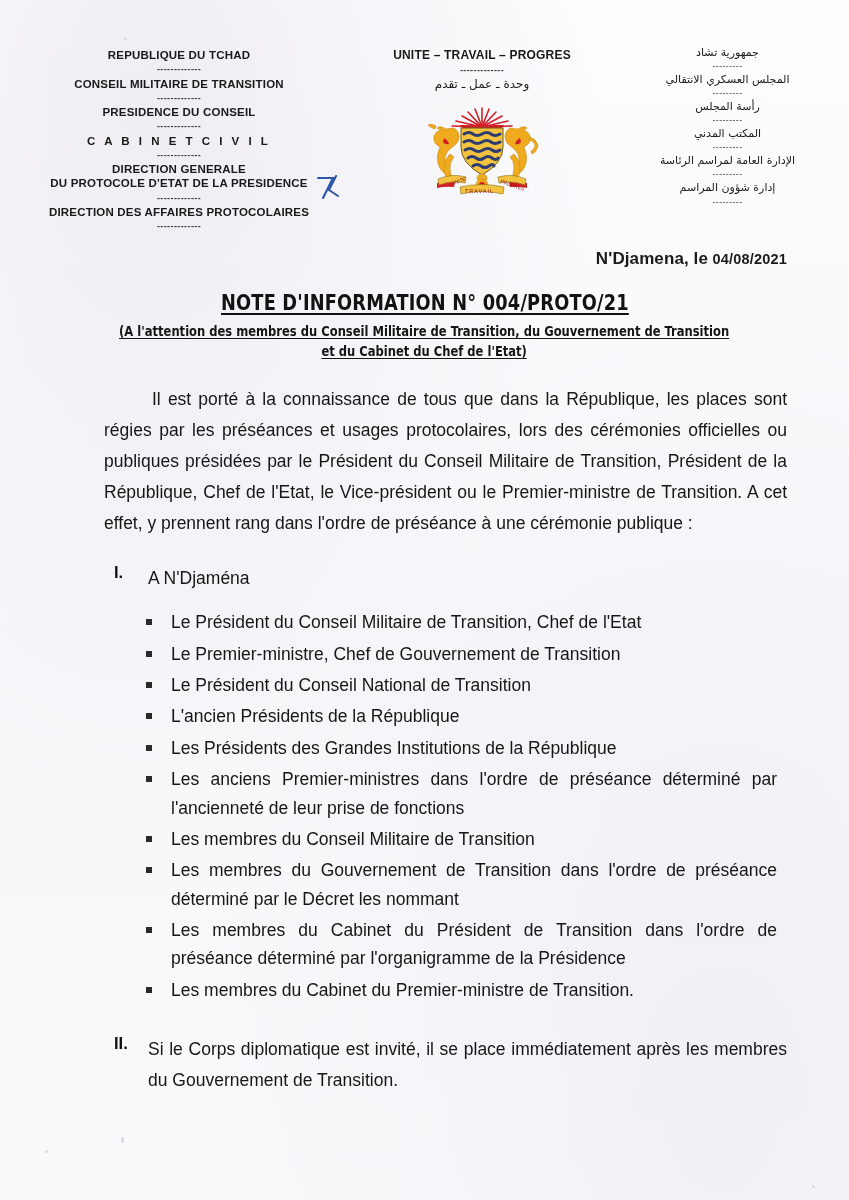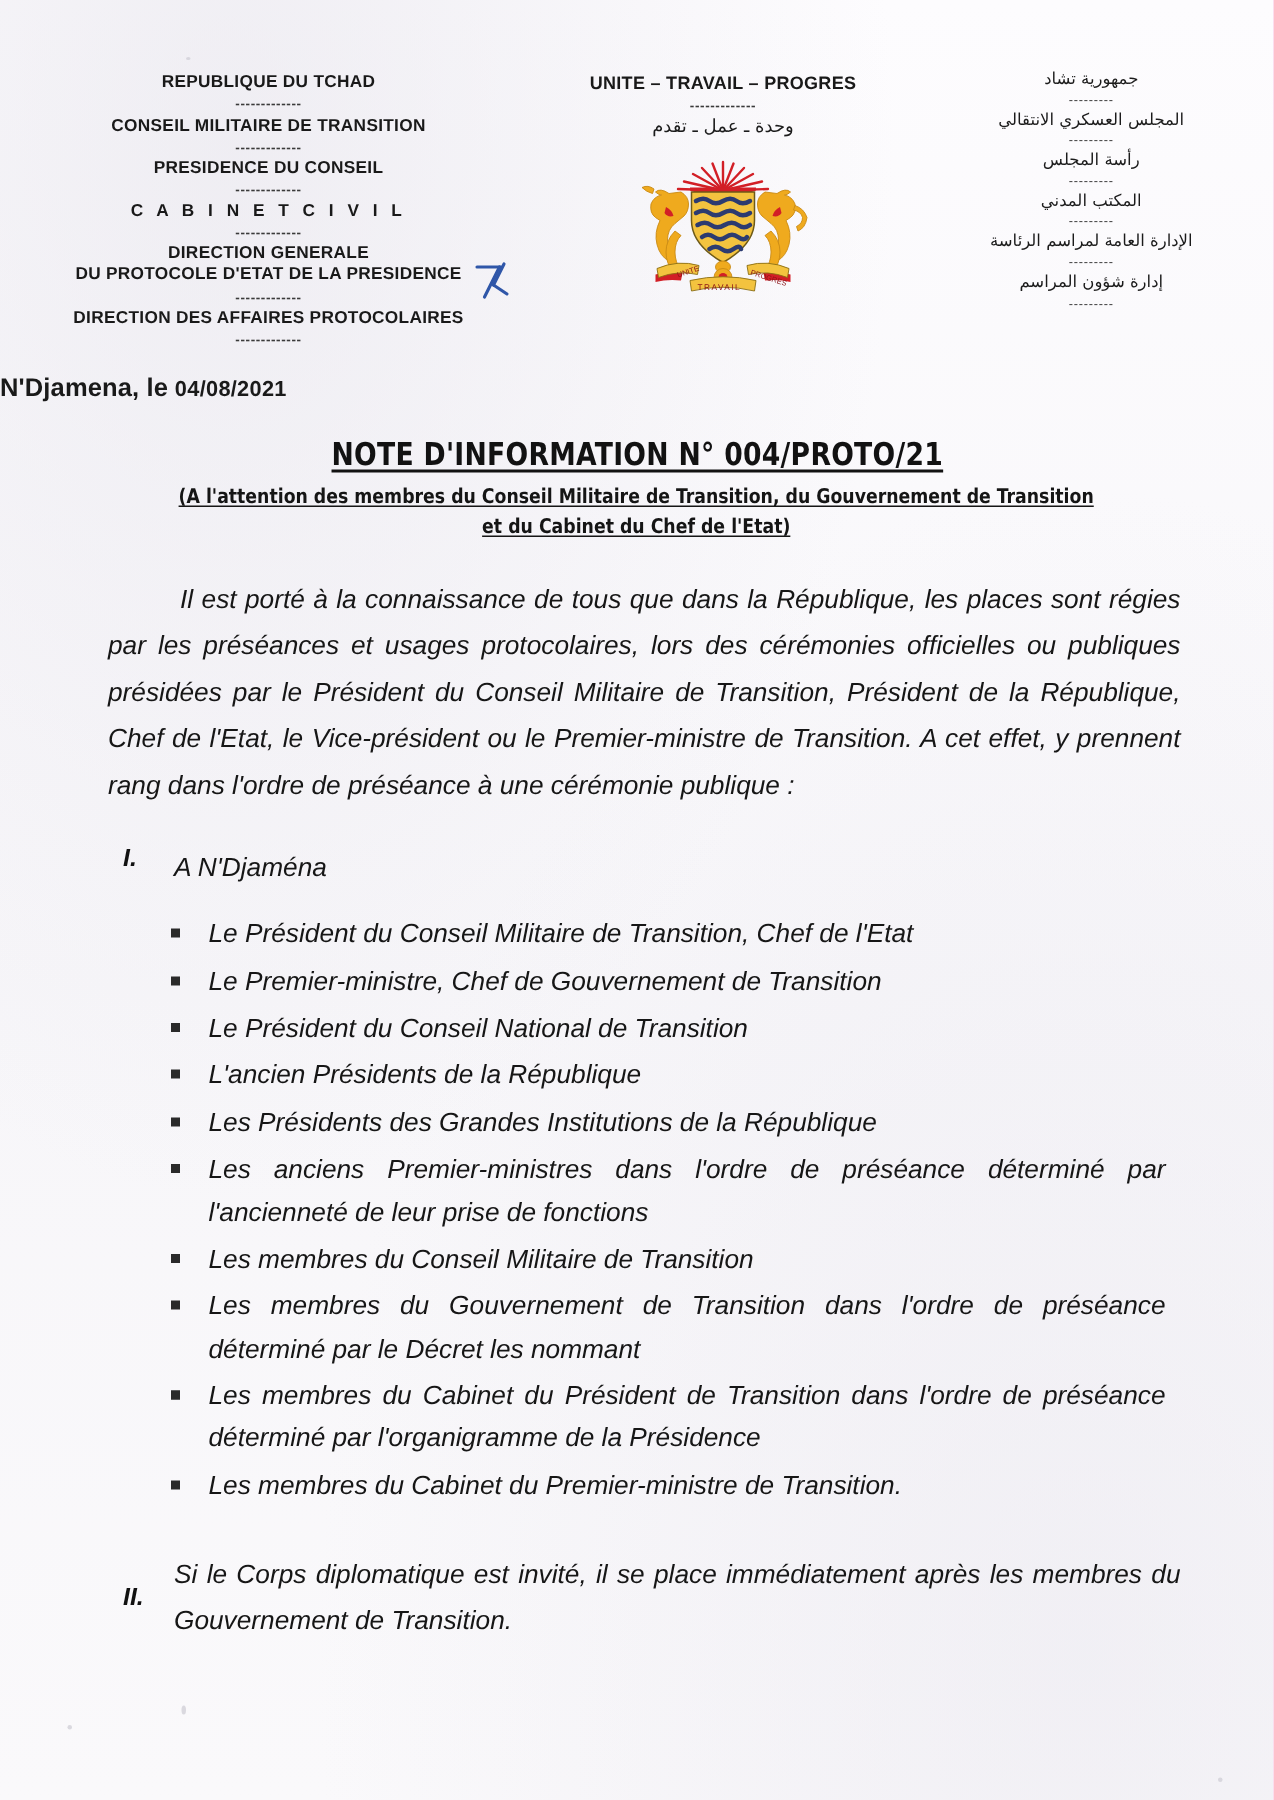"REPUBLIQUE DU TCHAD" .page { background: #f9a8d4 -> #c4b5fd }
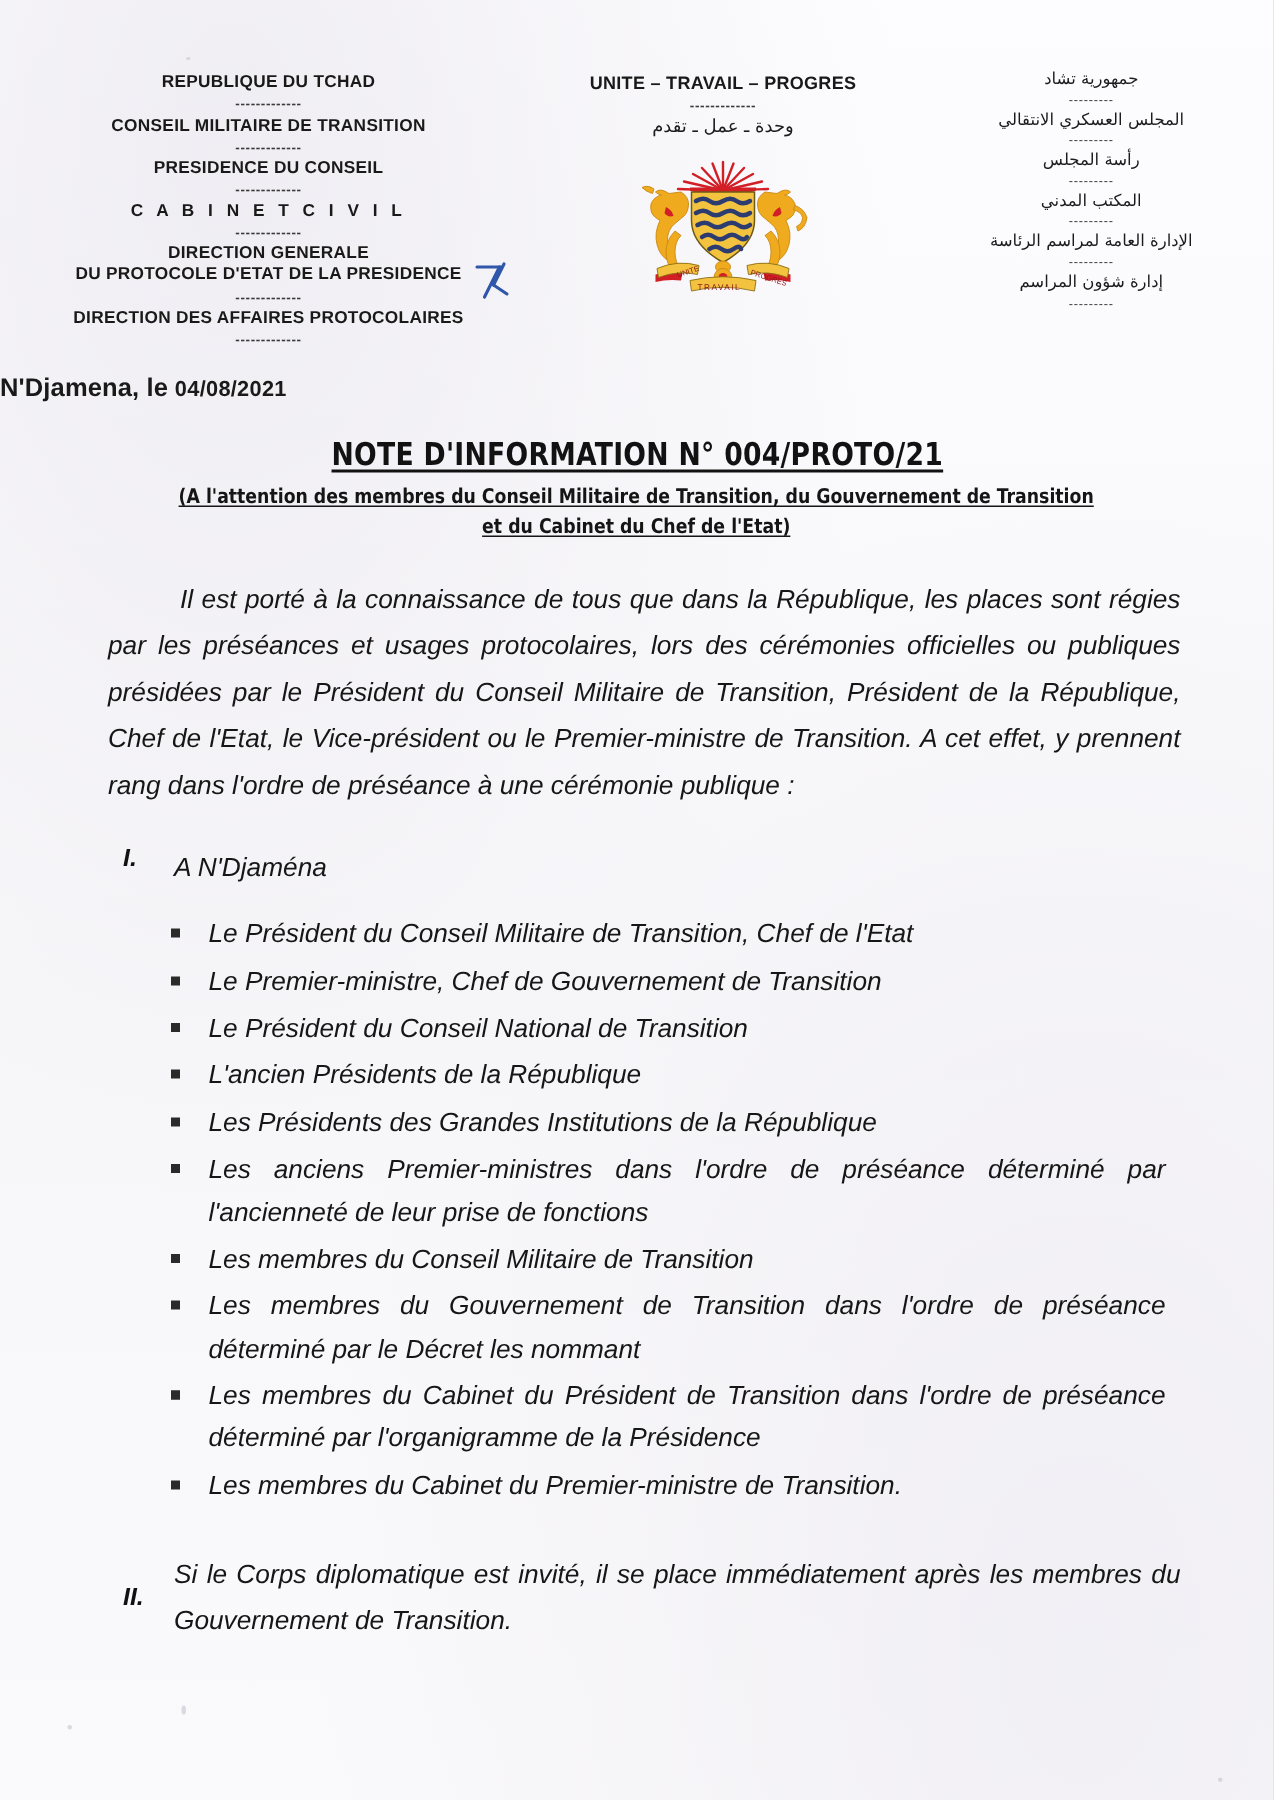"N'Djamena, le 04/08/2021" .date-row { text-align: left -> right }
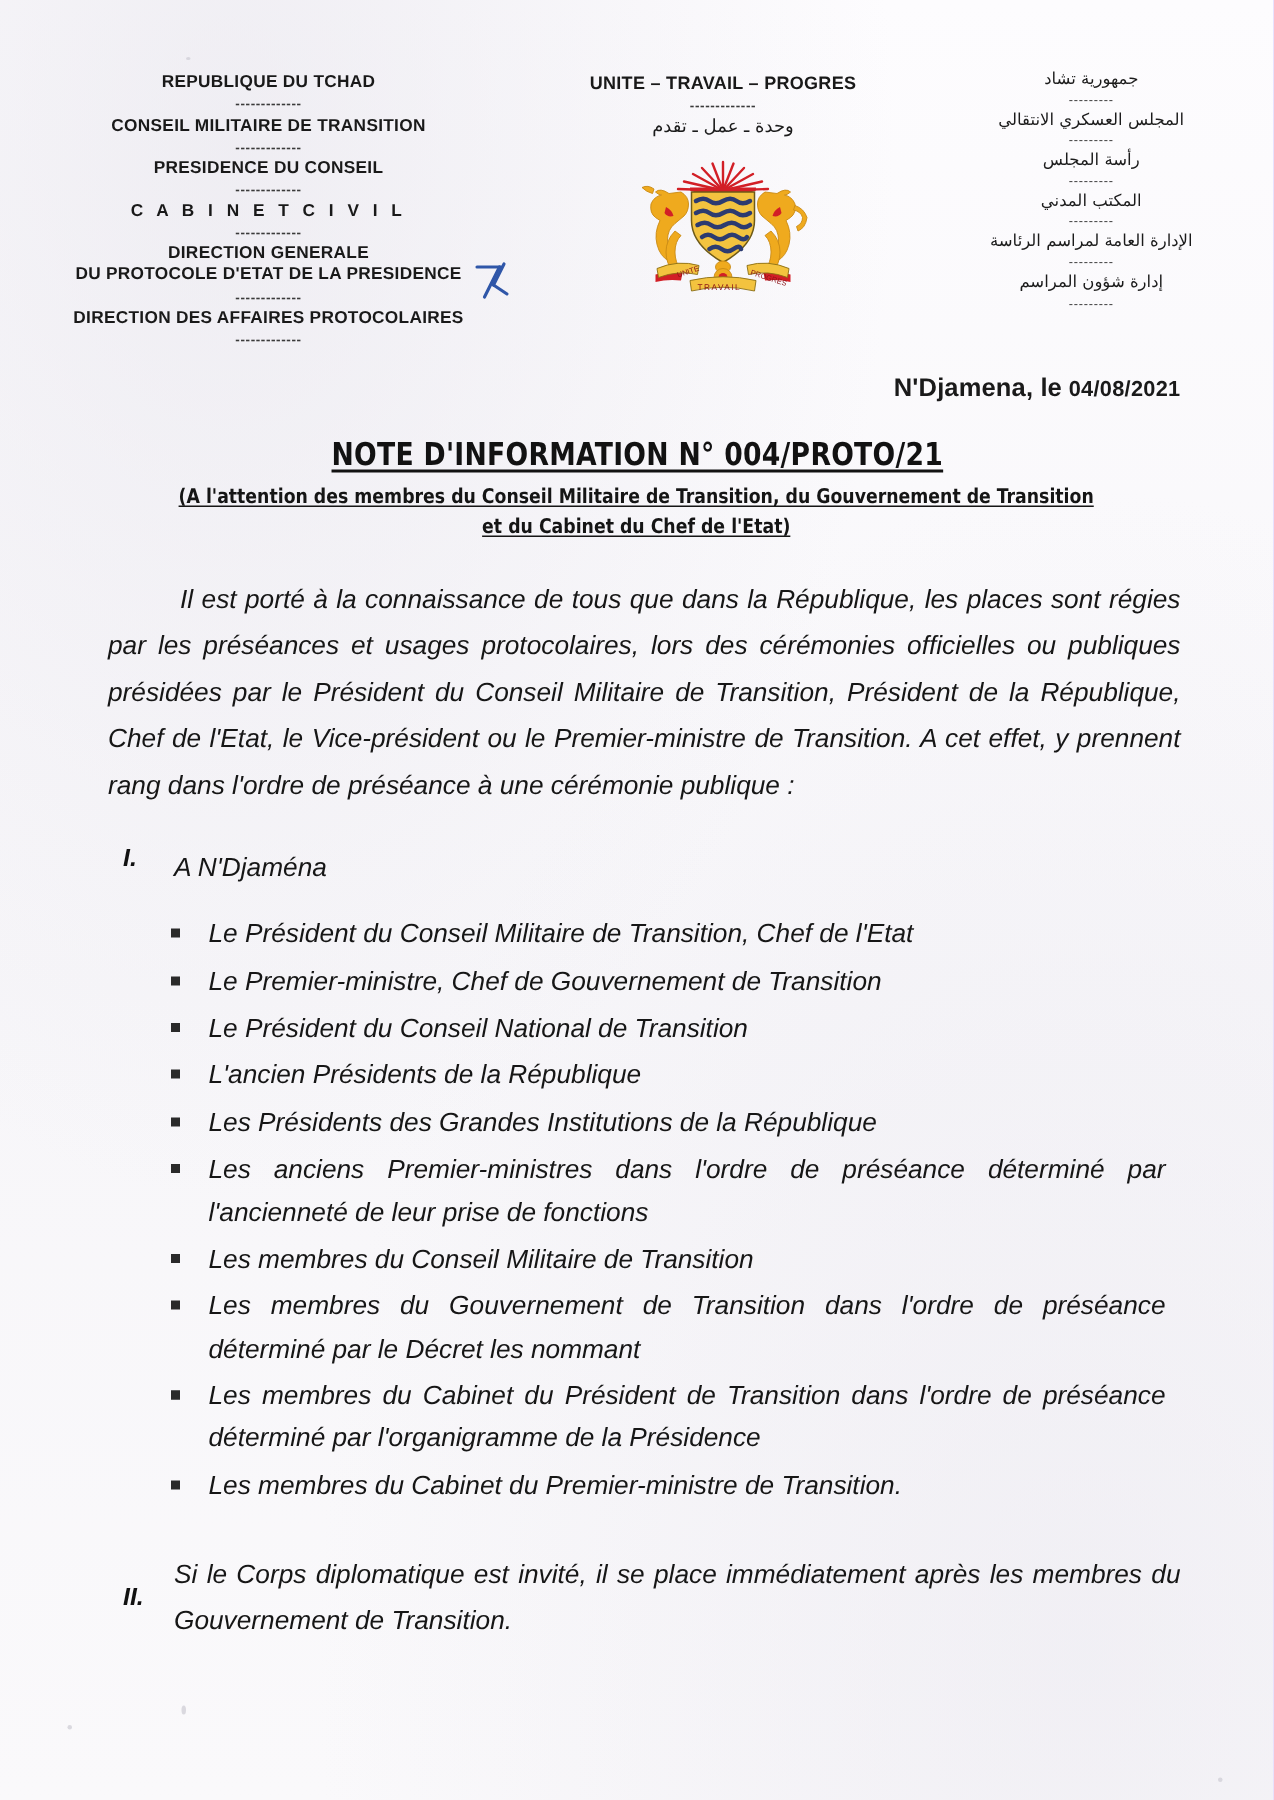"Il est porté à la" .body-wrap { font-style: italic -> none; padding: 0 62px 0 72px -> 0 62px 0 104px }
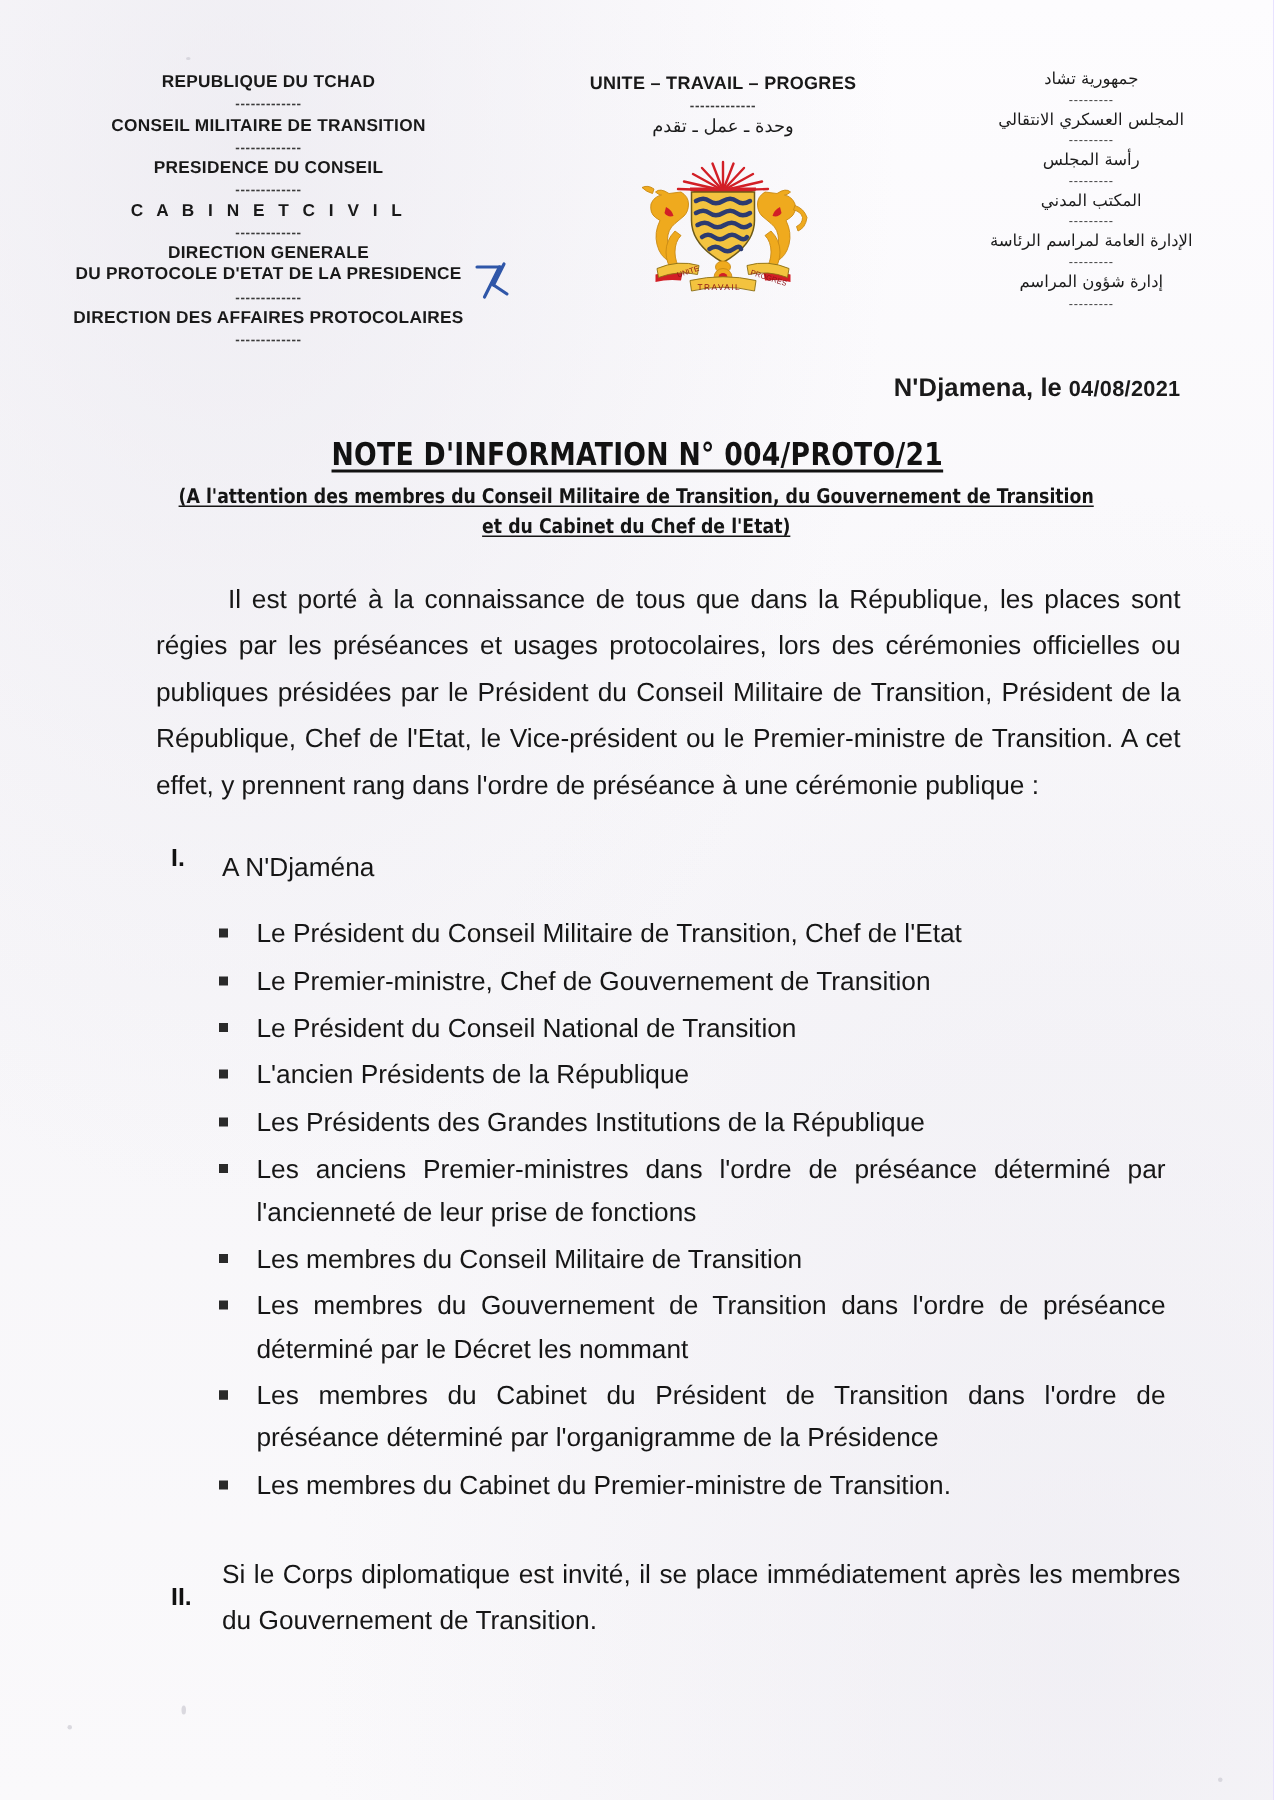"II." div.section { align-items: center -> none }
